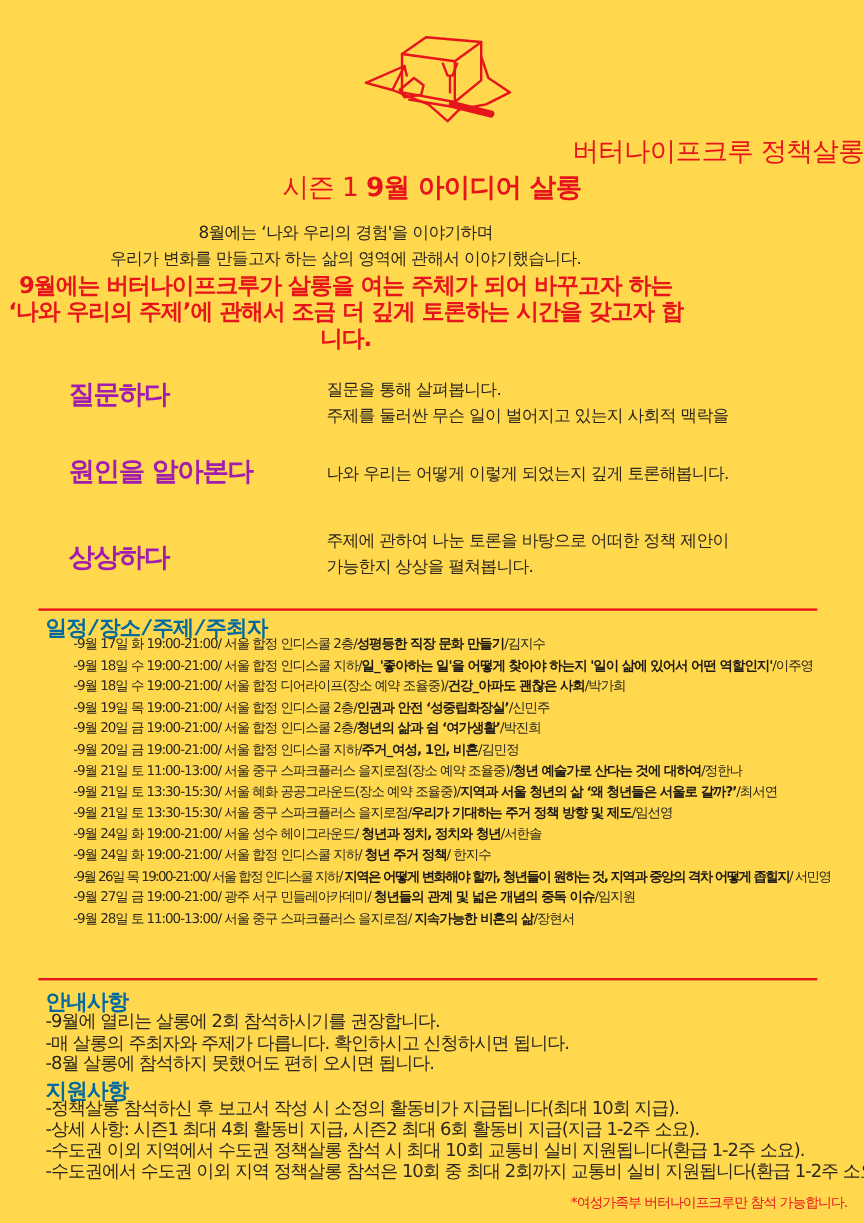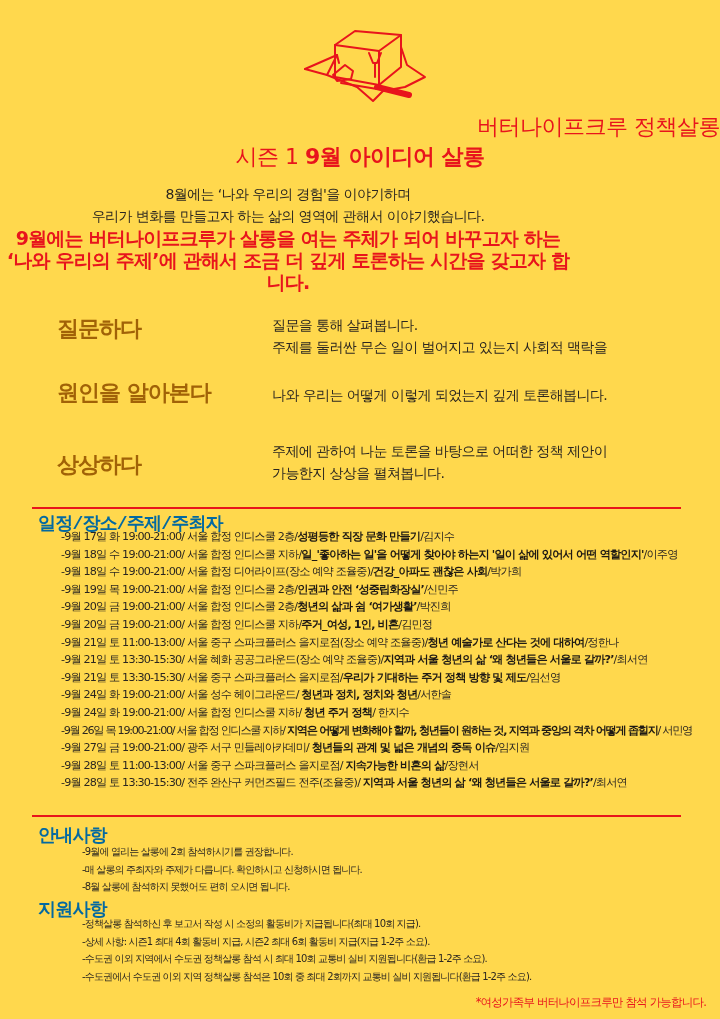"질문하다" .step-title { color: #a16207 -> #a21caf }
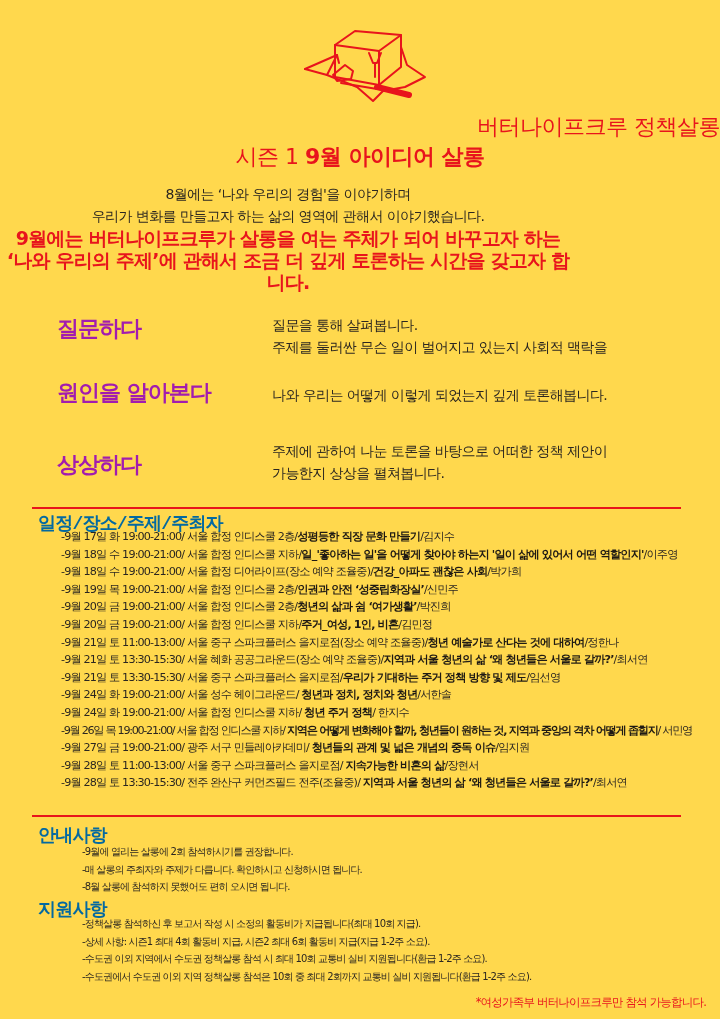"-9월 28일 토 13:30-15:30/ 전주" div.sched-row { html: <div><span>-9월 28일 토 13:30-15:30/ 전주 완산구 커먼즈필드 전주(조율중)/ </span><span>지역과 서울 청년의 삶 ‘왜 청년들은 서울로 갈까?’</span><span>/최서연</span></div> -> none }
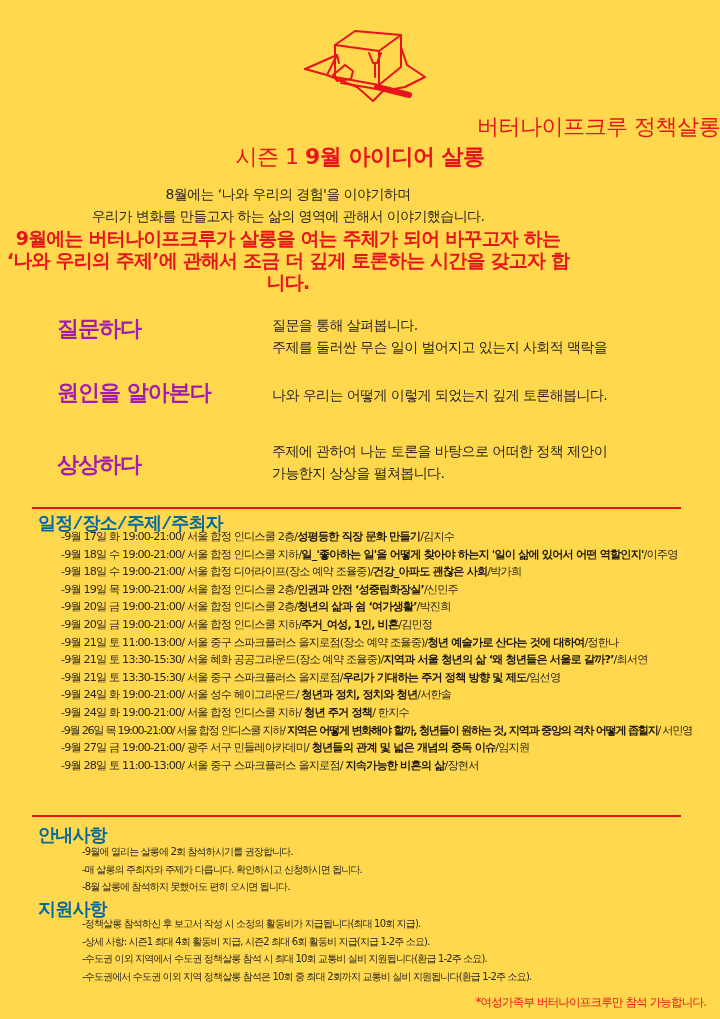"-9월에 열리는 살롱에 2회 참석하시기를" .info-row { font-size: 10px -> 15px; margin-left: 44px -> none }
